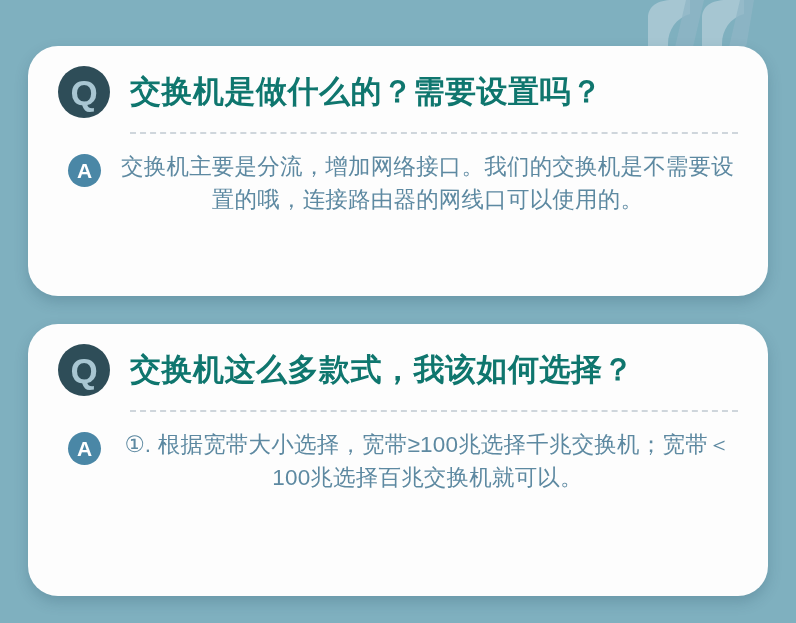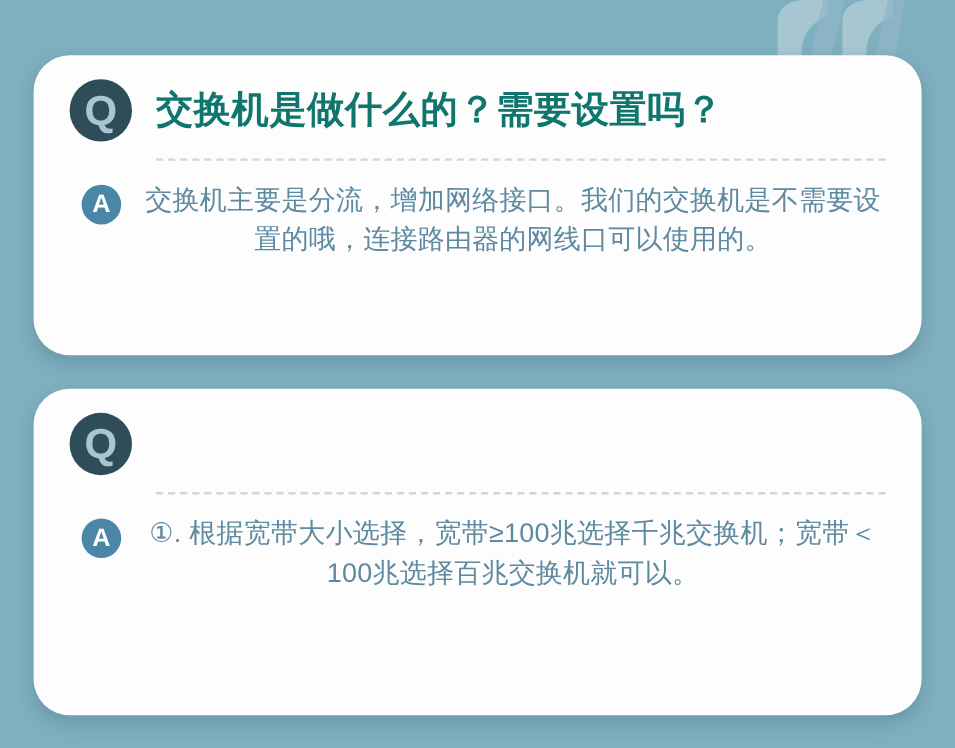"交换机这么多款式，我该如何选择？" div.q-text { html: none -> <div>交换机这么多款式，我该如何选择？</div> }
